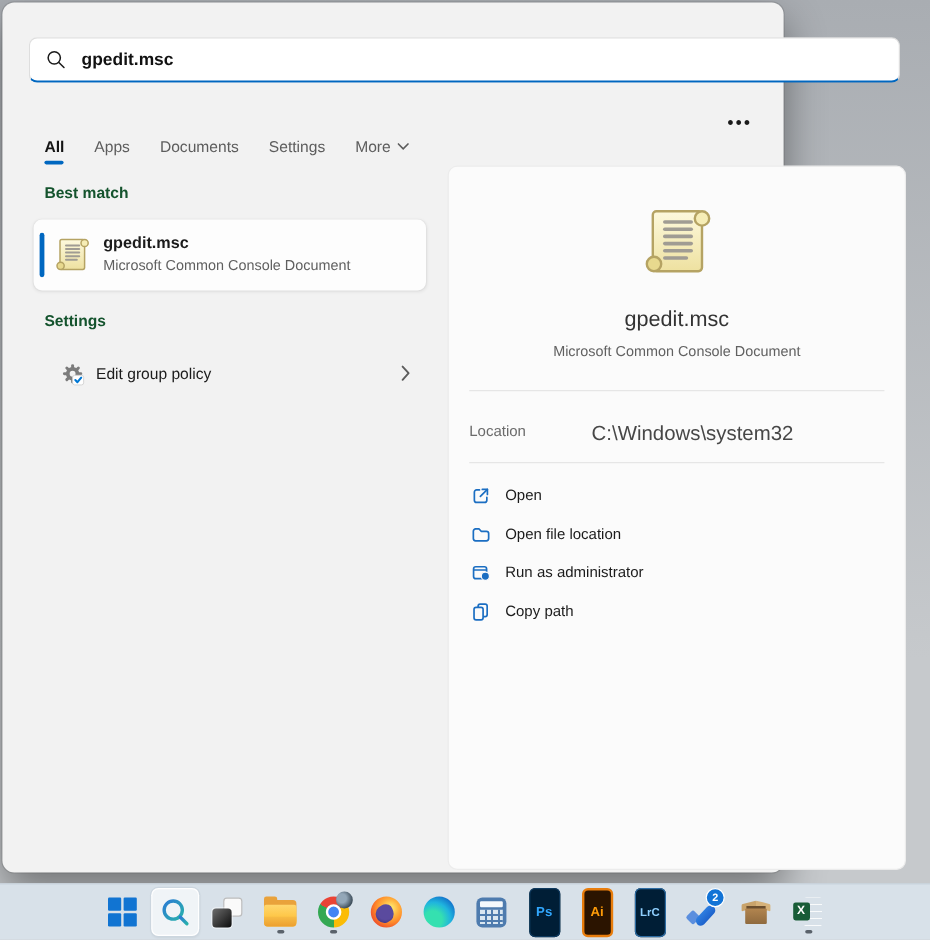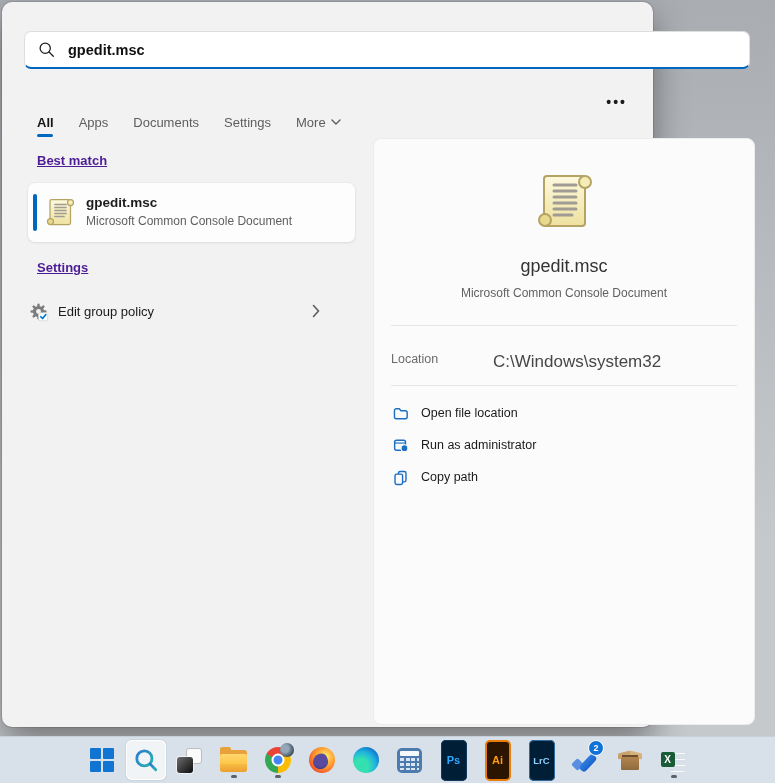"Best match" .section-header { color: #4c1d95 -> #14532d; text-decoration: underline -> none }
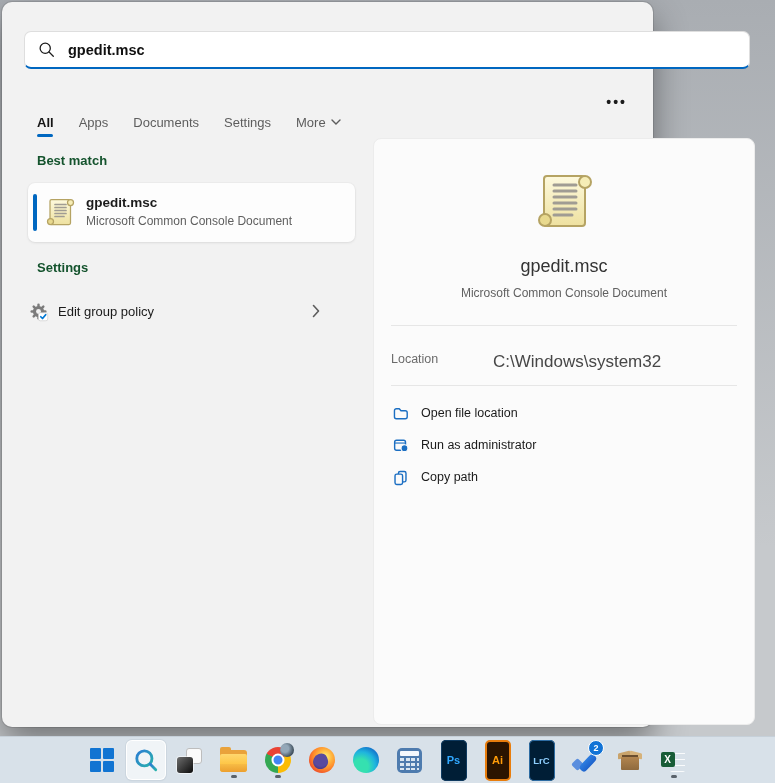"Edit group policy" .settings-row { left: 12px -> 34px }
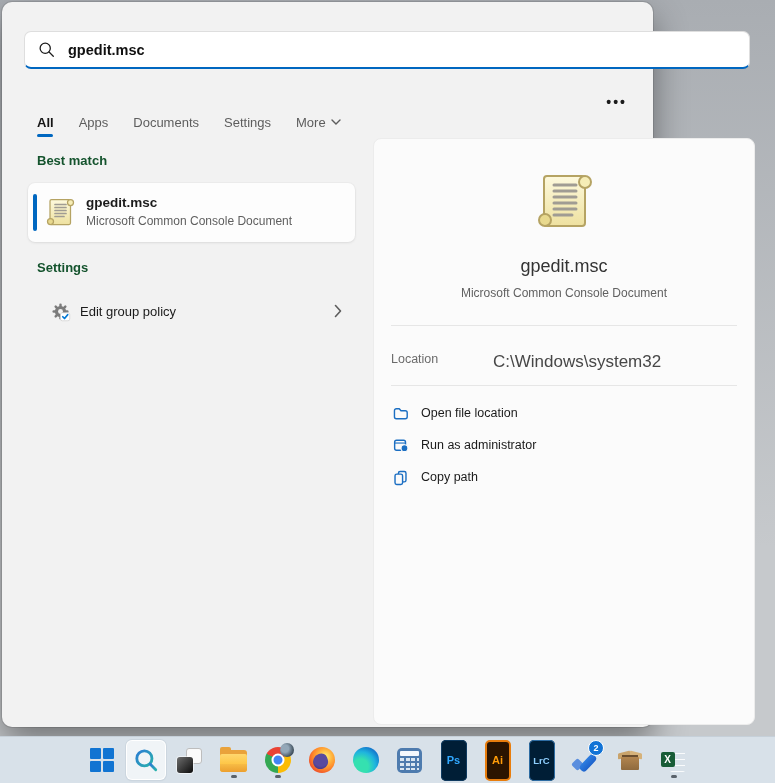"Open" div.action-row { html: none -> <div> <span> <svg> <g> <path></path> <path></path> <line></line> </g> </svg> </span> <span>Open</span> </div> }
